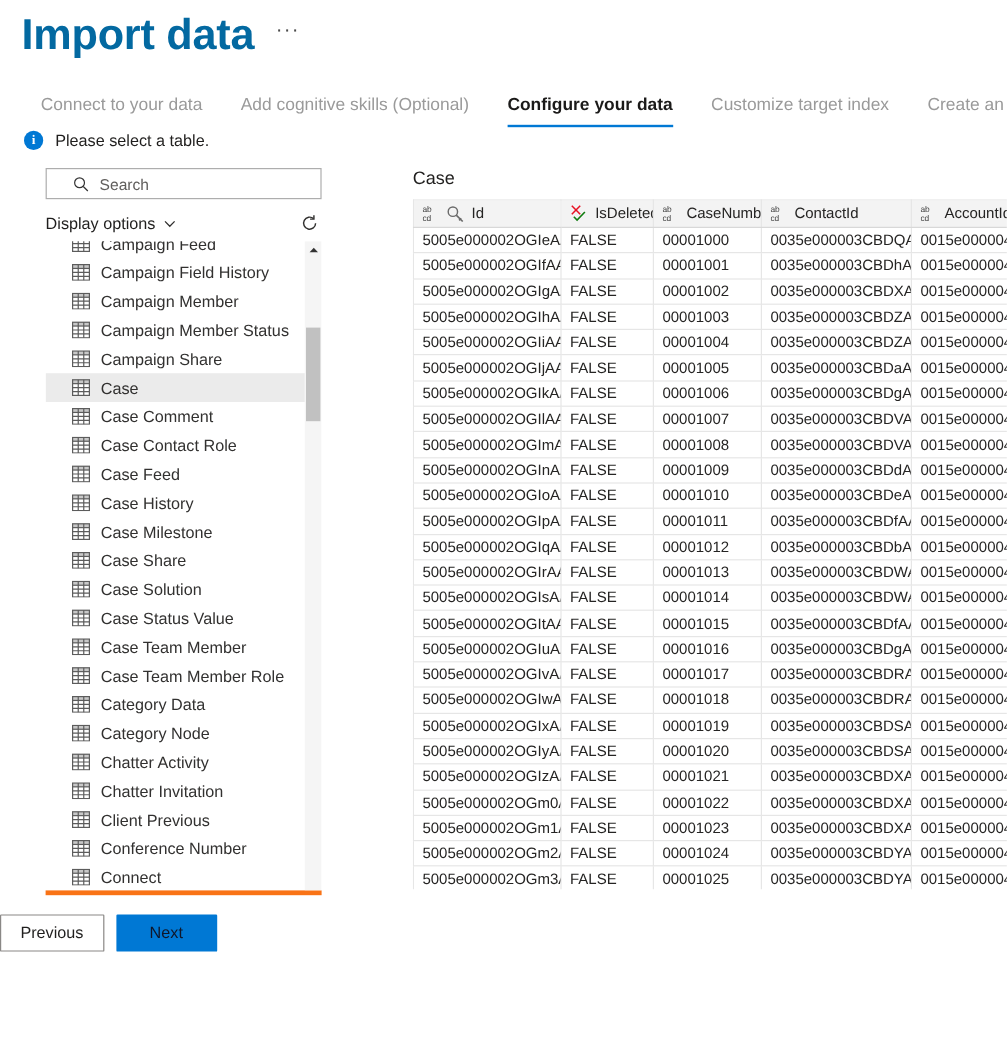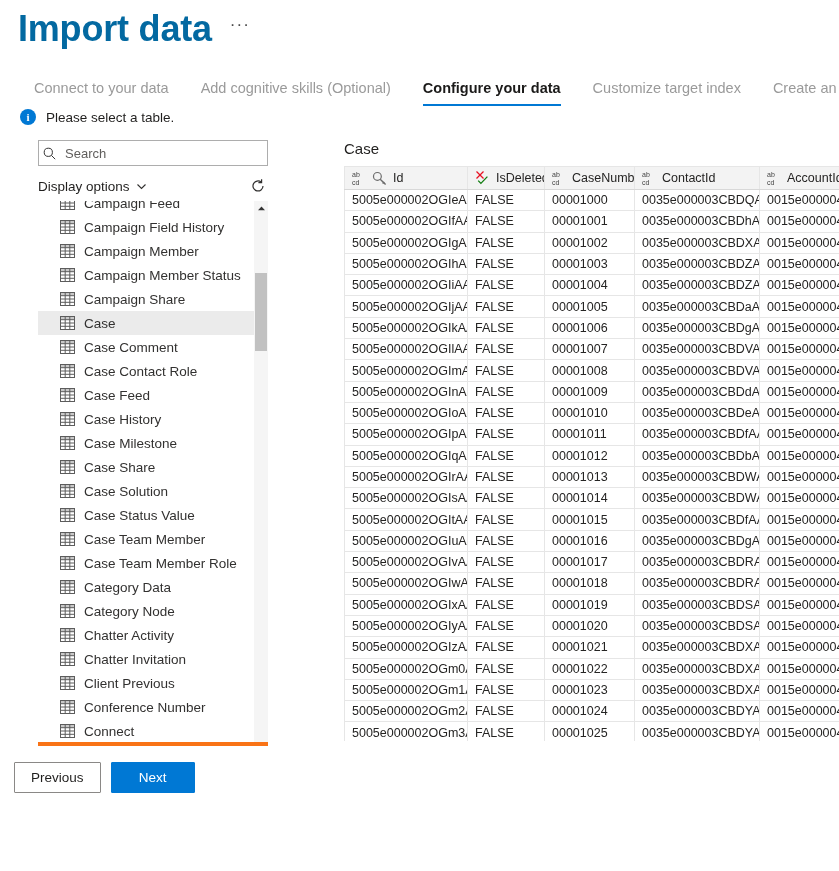"Search" #search-box { padding: 0 4px -> 0 22px }
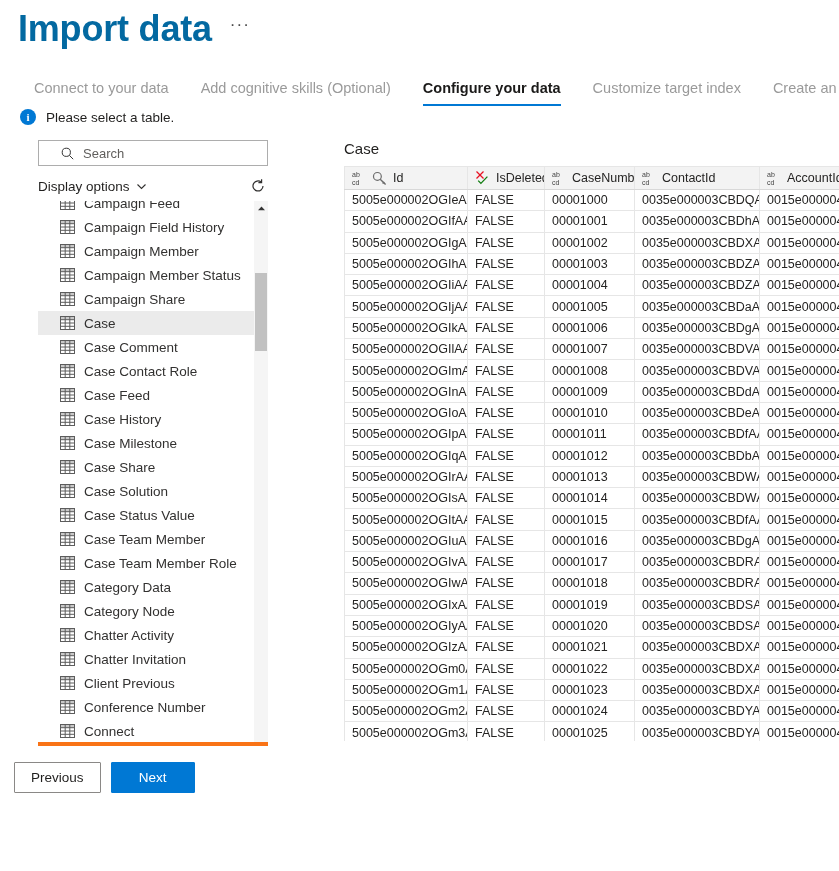"Previous" #footer { padding-left: 14px -> none }
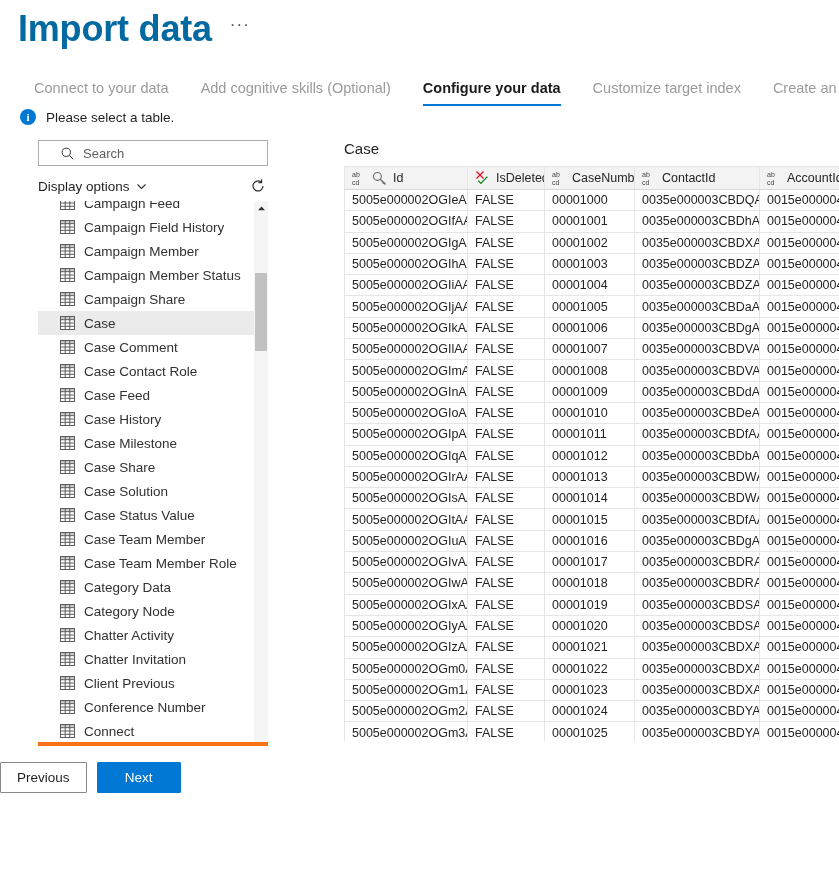"Next" .btn-primary { color: #ffffff -> #0f172a }
